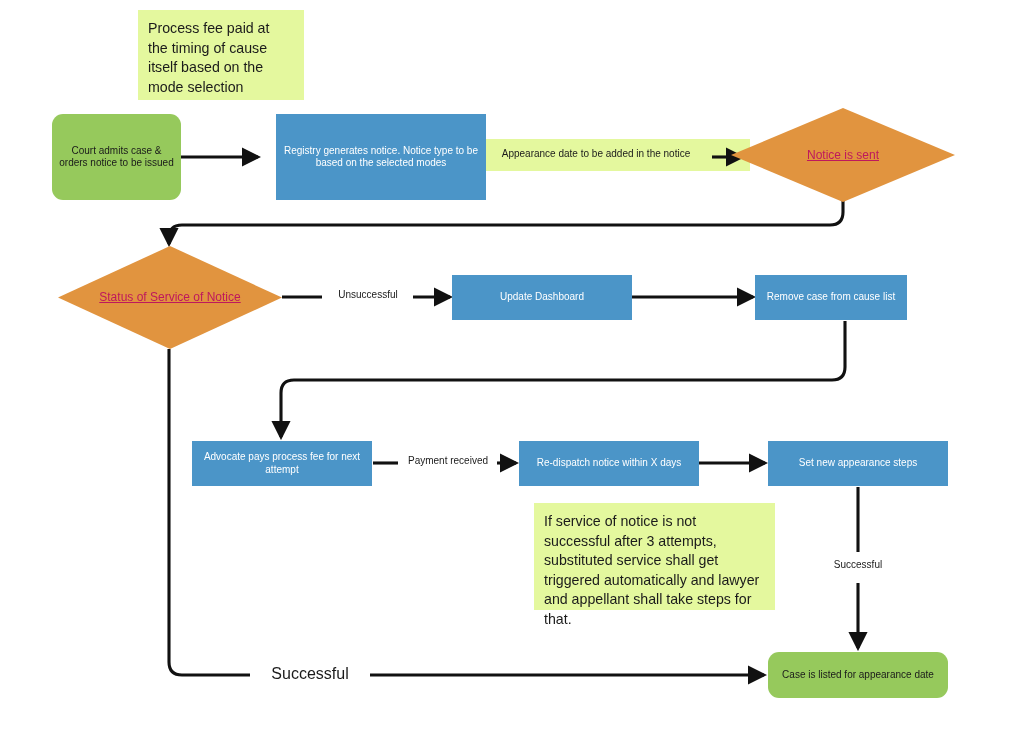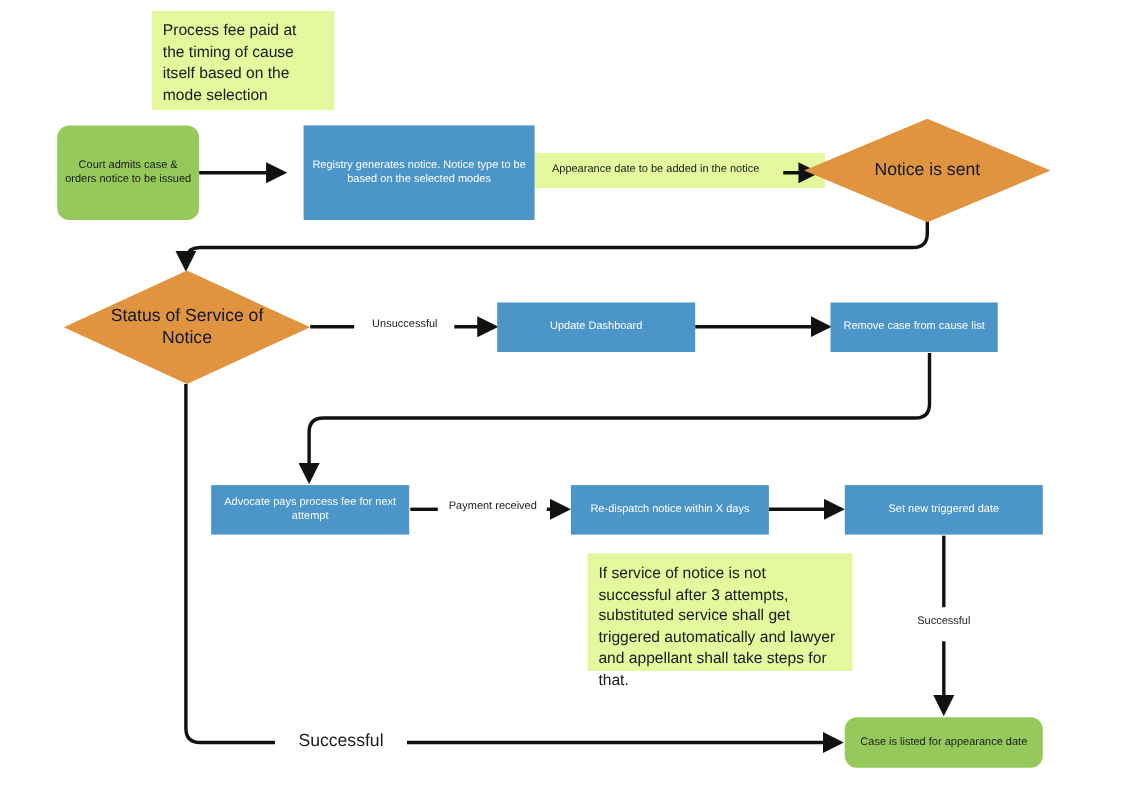"Notice is sent" .diamond-label { color: #0f172a -> #be185d; font-size: 16px -> 12px; text-decoration: none -> underline }
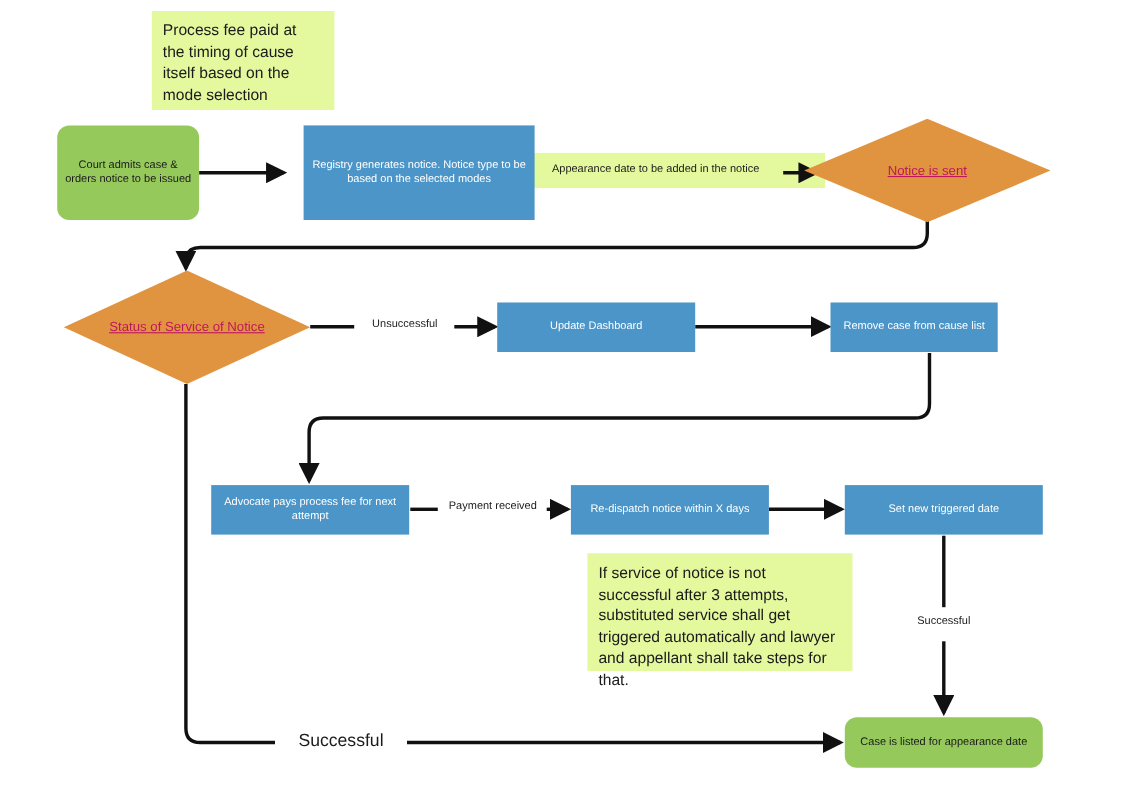"Set new triggered date" span { text: triggered date -> appearance steps }
